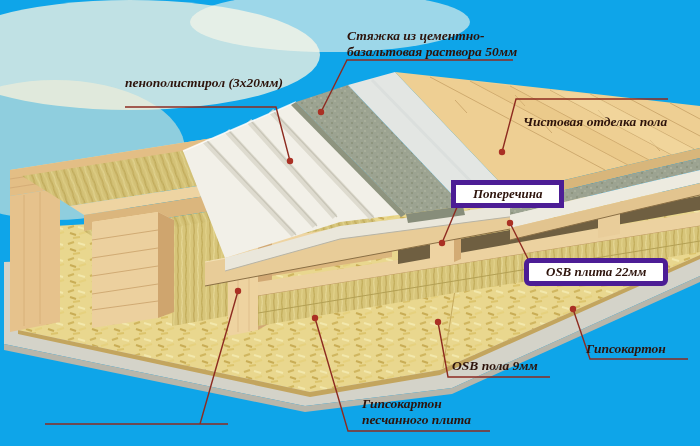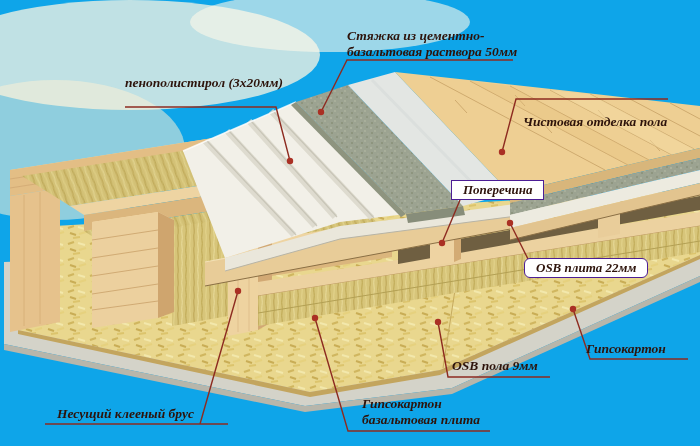"Поперечина" .label.boxed { border: 1px solid #4c1d95 -> 5px solid #4c1d95; padding: 1px 11px -> 1px 17px }
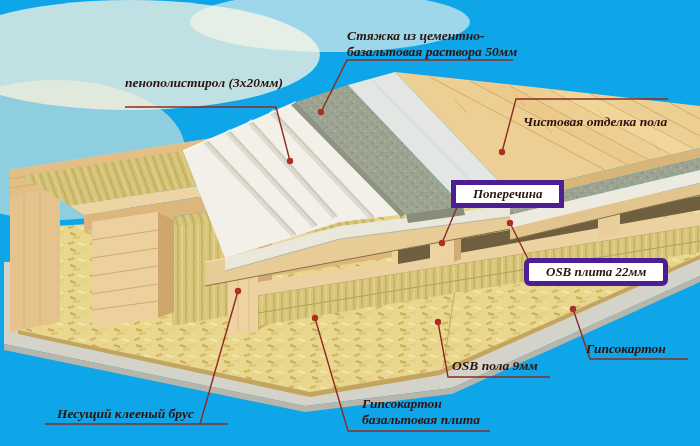"Несущий клееный брус" div.label { html: <div>Несущий клееный брус</div> -> none }
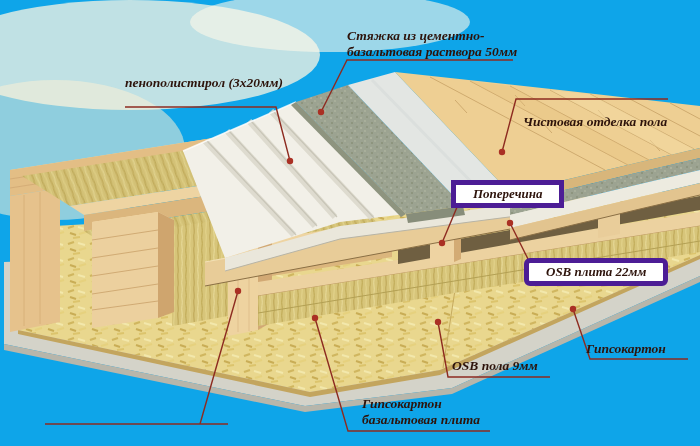"базальтовая плита" span.ln { text: базальтовая -> песчанного }
